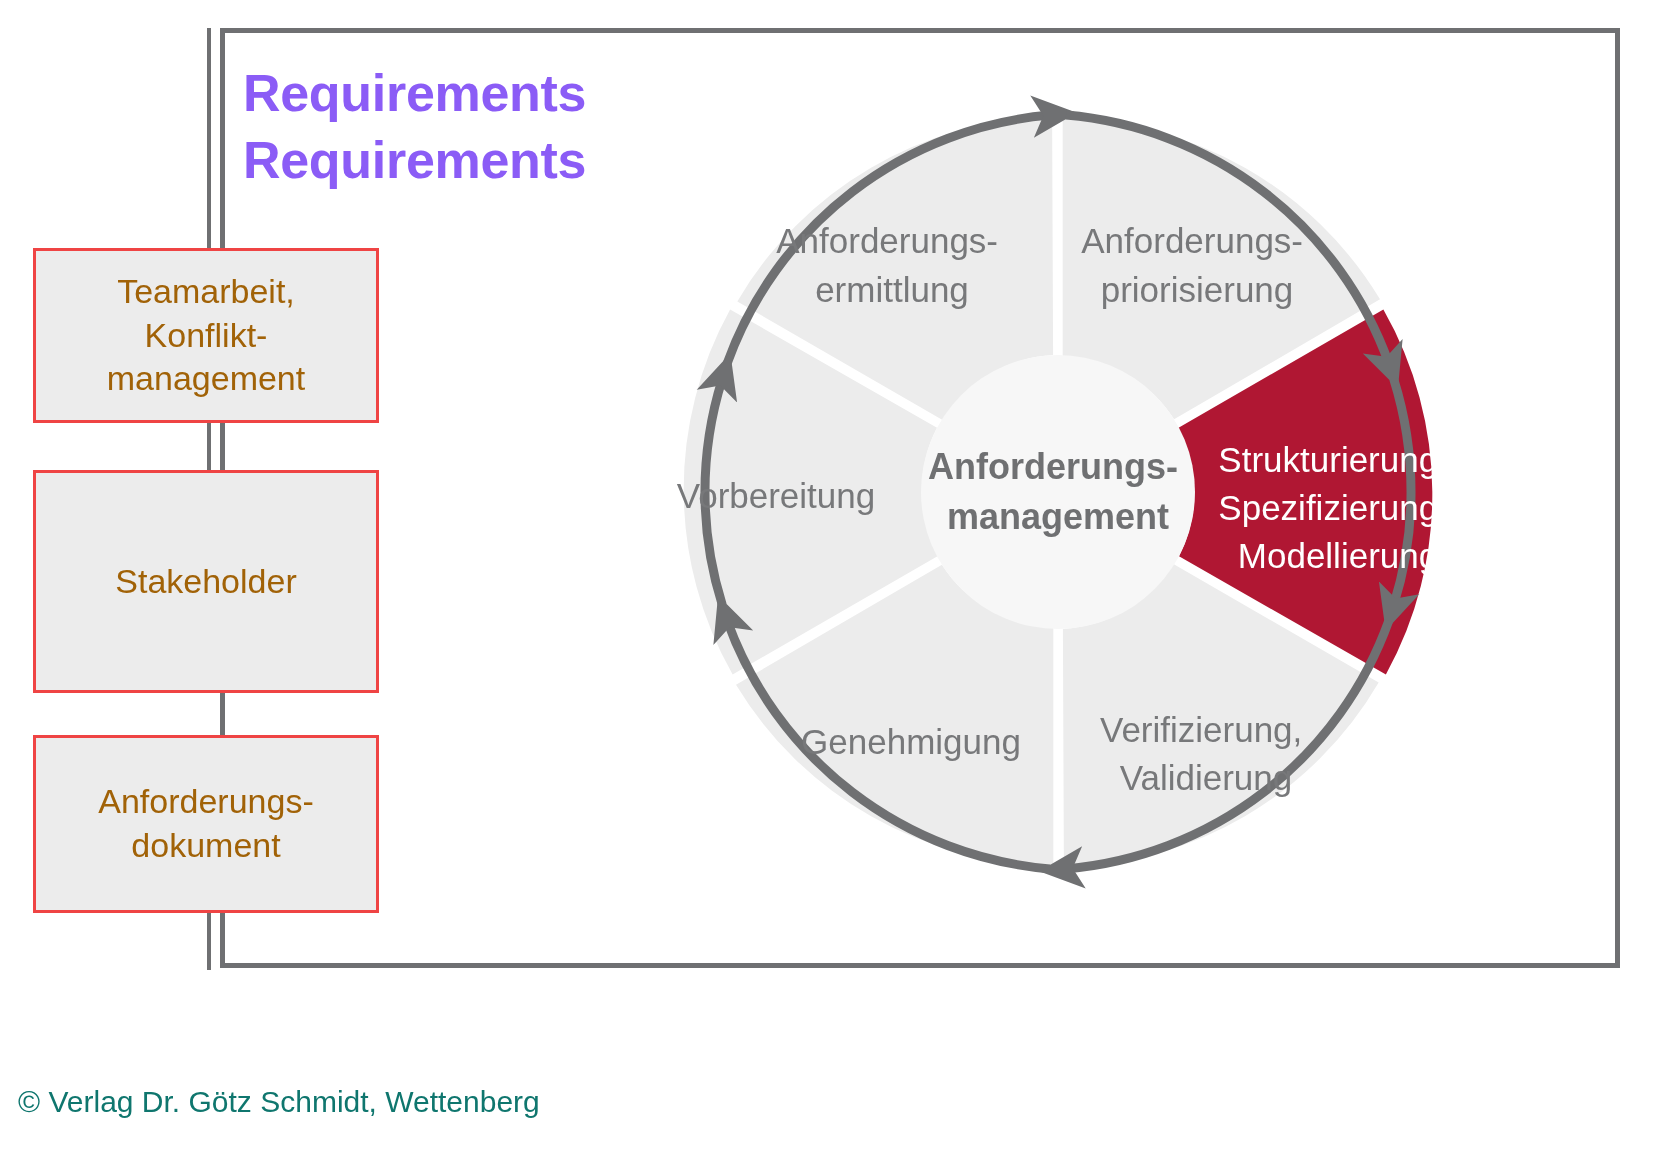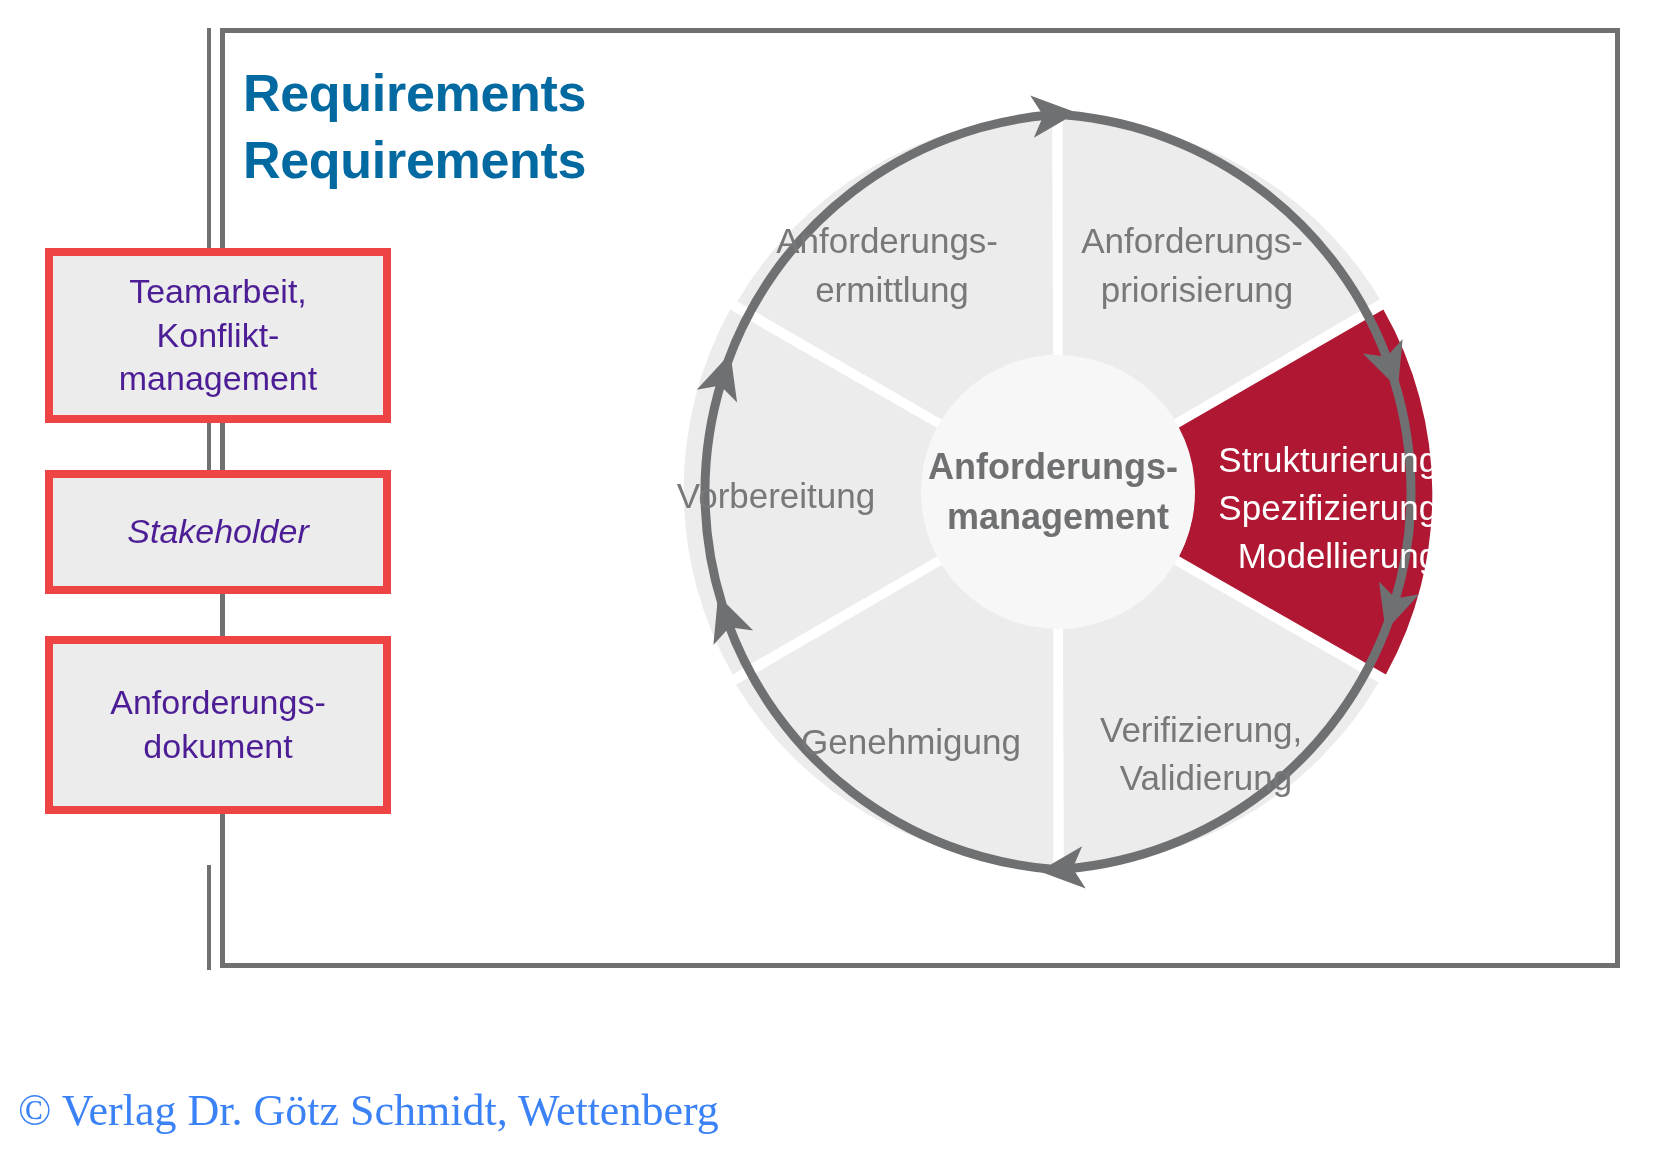"Requirements" .title { color: #0369a1 -> #8b5cf6 }
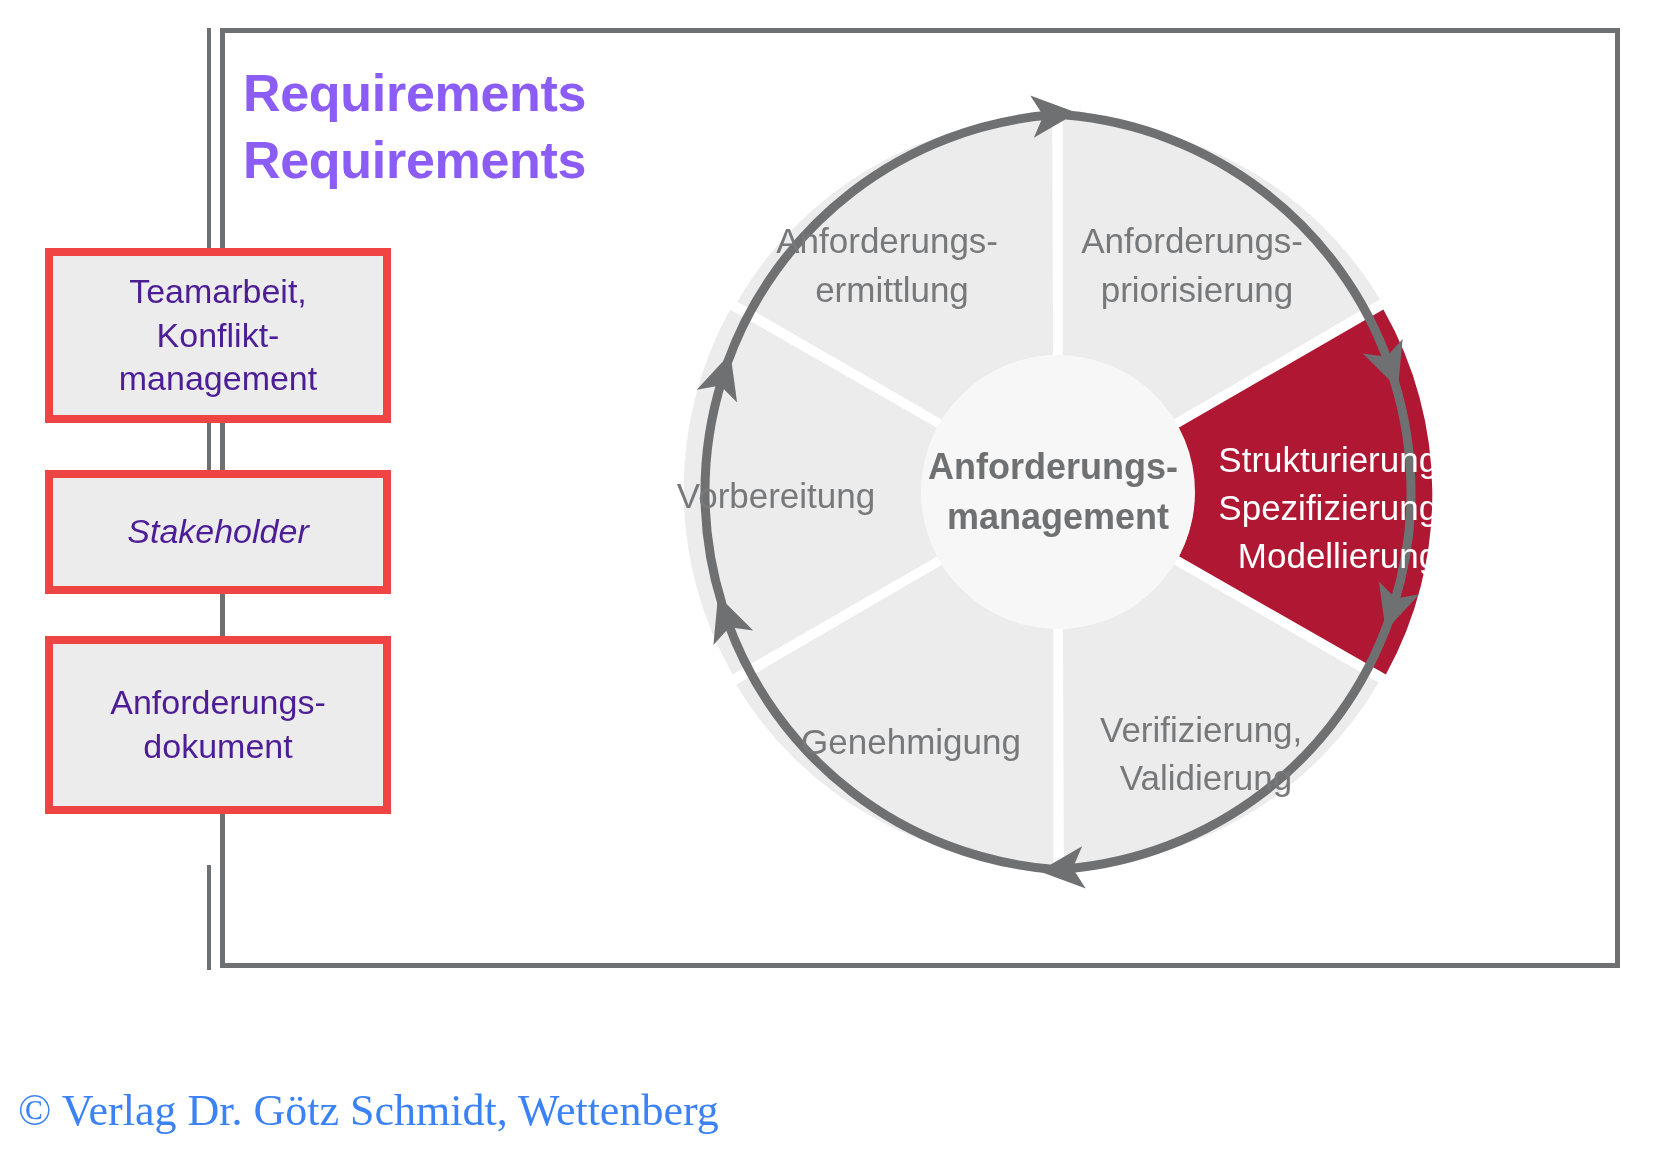"Teamarbeit," .pbox { border: 8px solid #ef4444 -> 3px solid #ef4444; color: #4c1d95 -> #a16207; margin-left: 12px -> none }
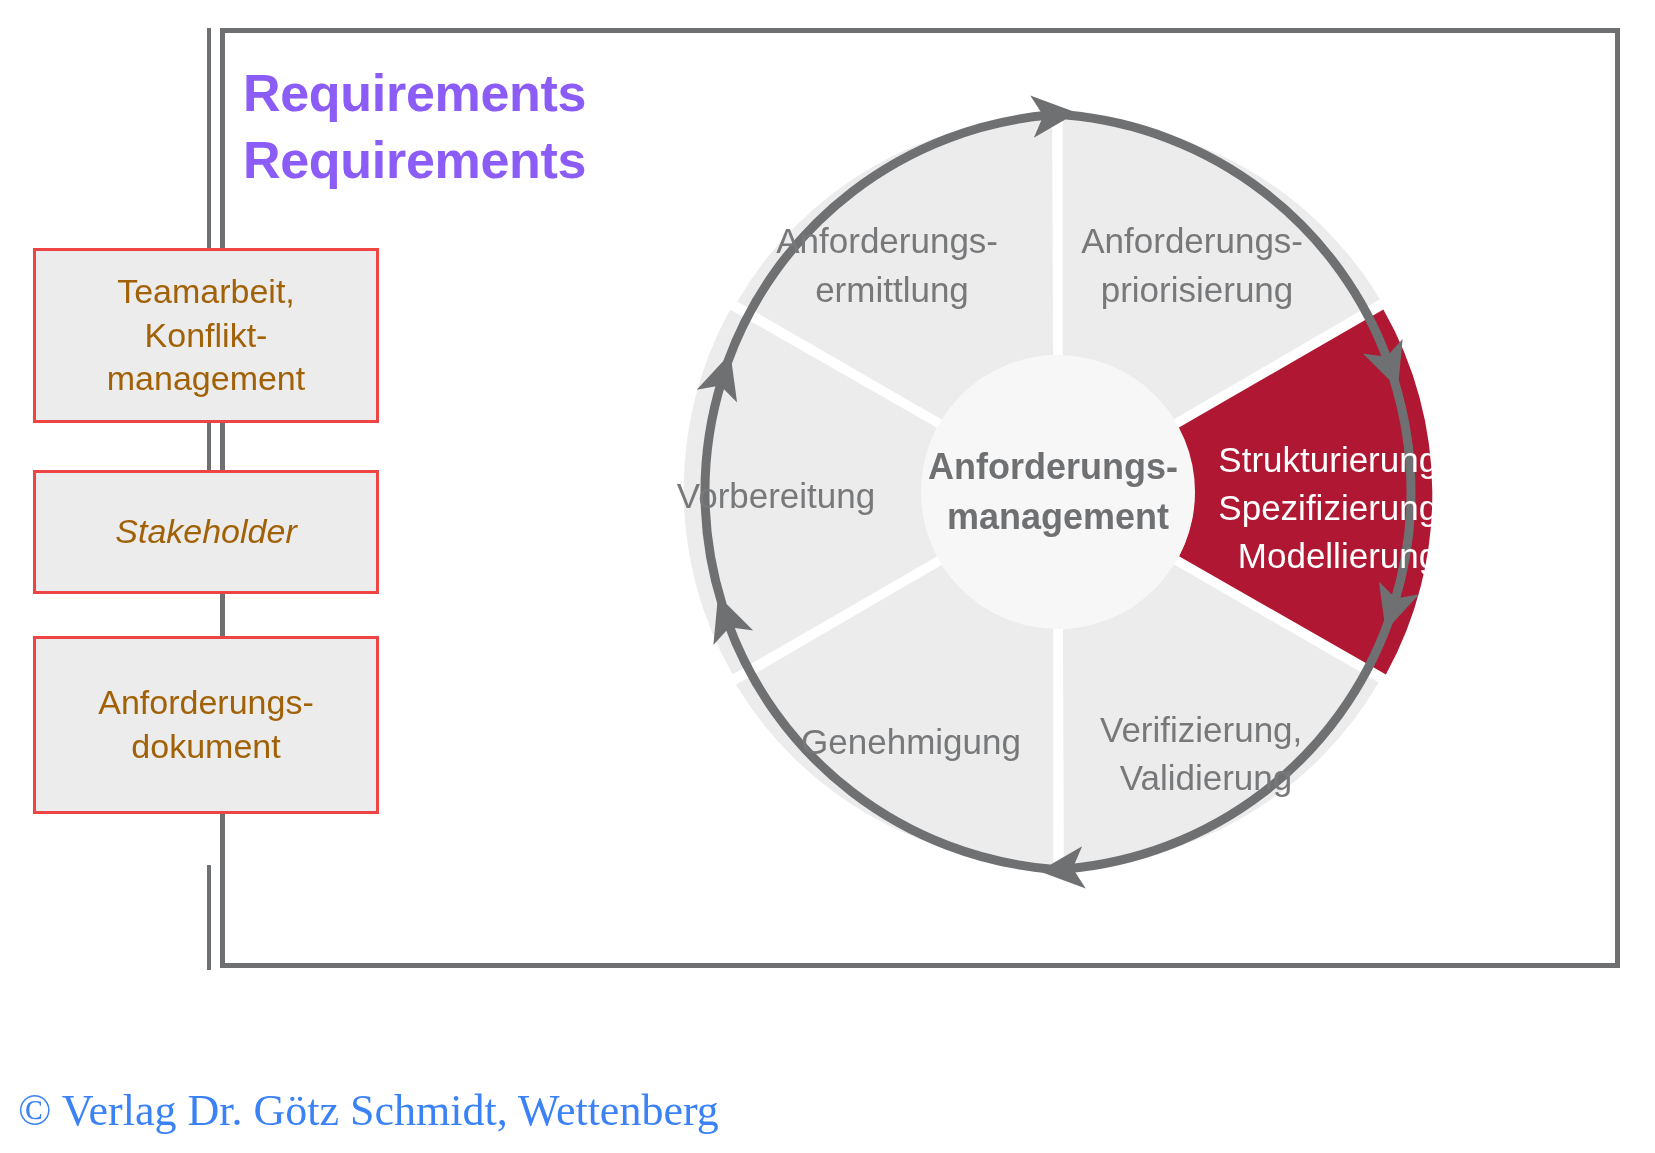"Stakeholder" #box-stake { font-style: italic -> none; height: 124px -> 223px }
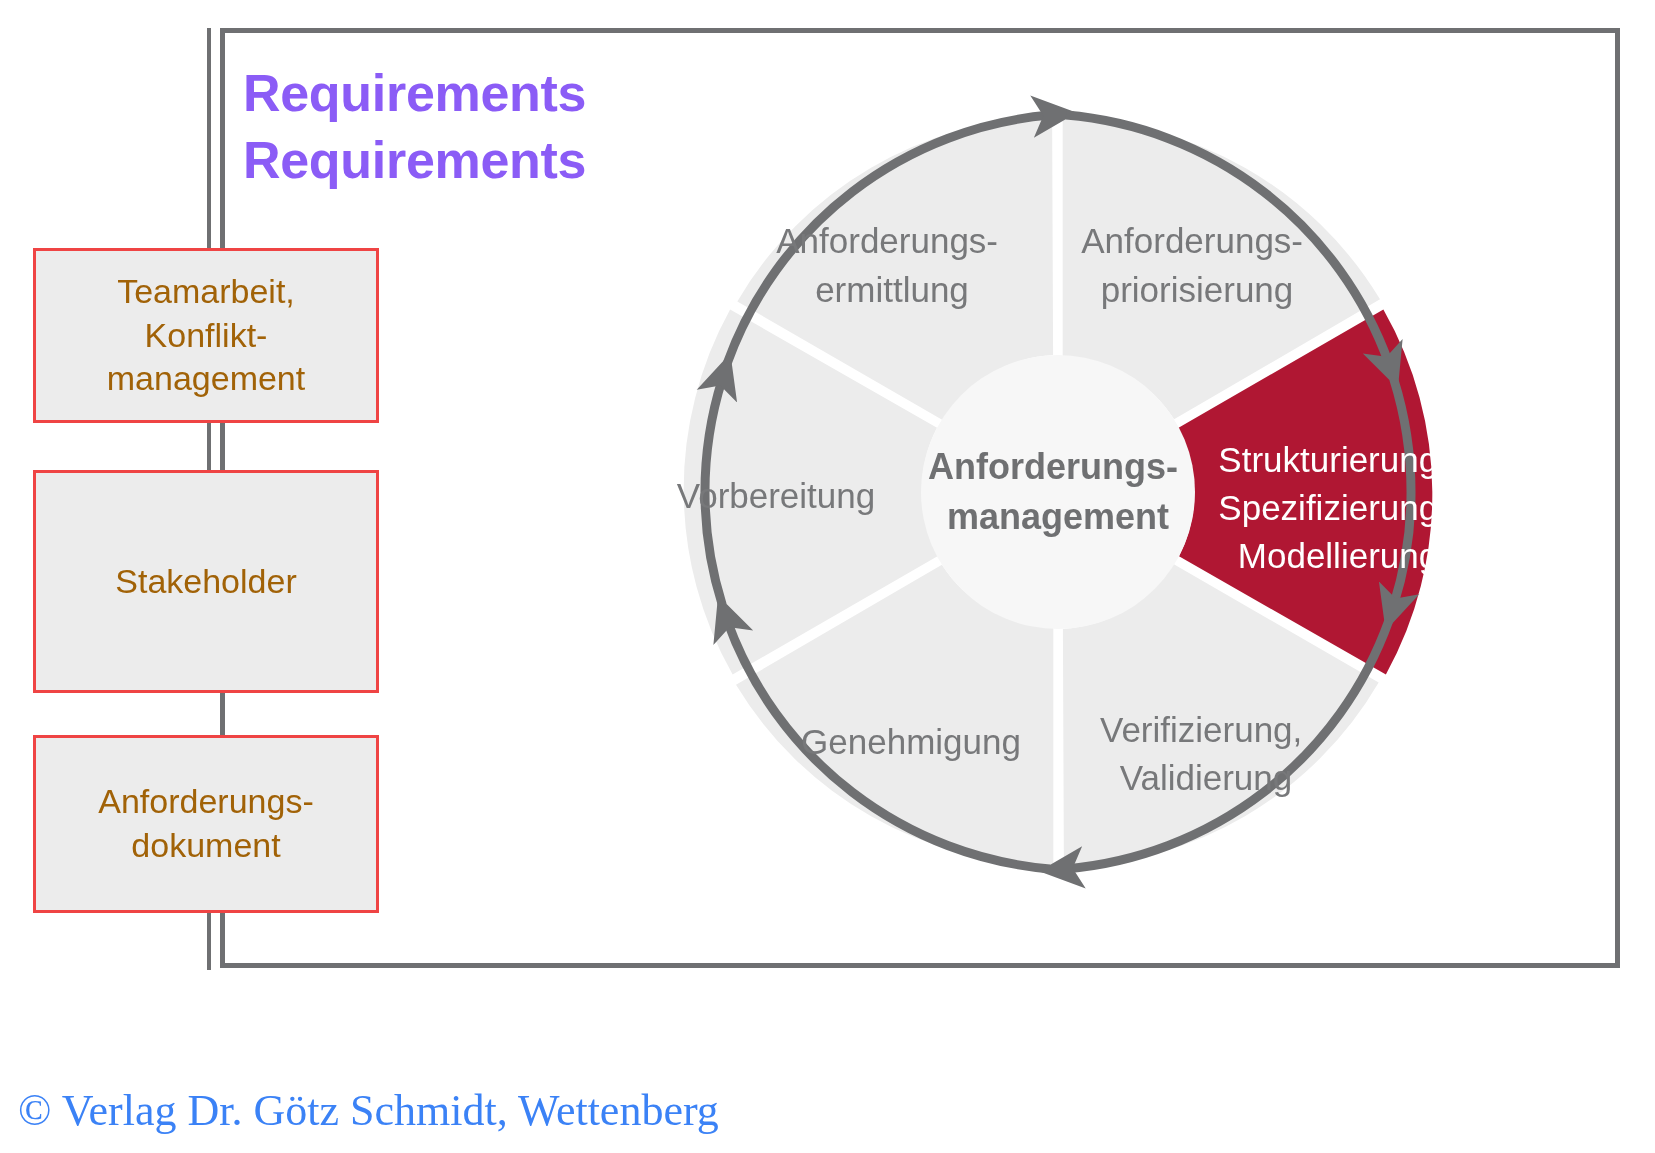"© Verlag Dr. Götz Schmidt," .copyright { color: #3b82f6 -> #0f766e; font-family: Liberation Serif, serif -> Liberation Sans, sans-serif; font-size: 44px -> 30px }
